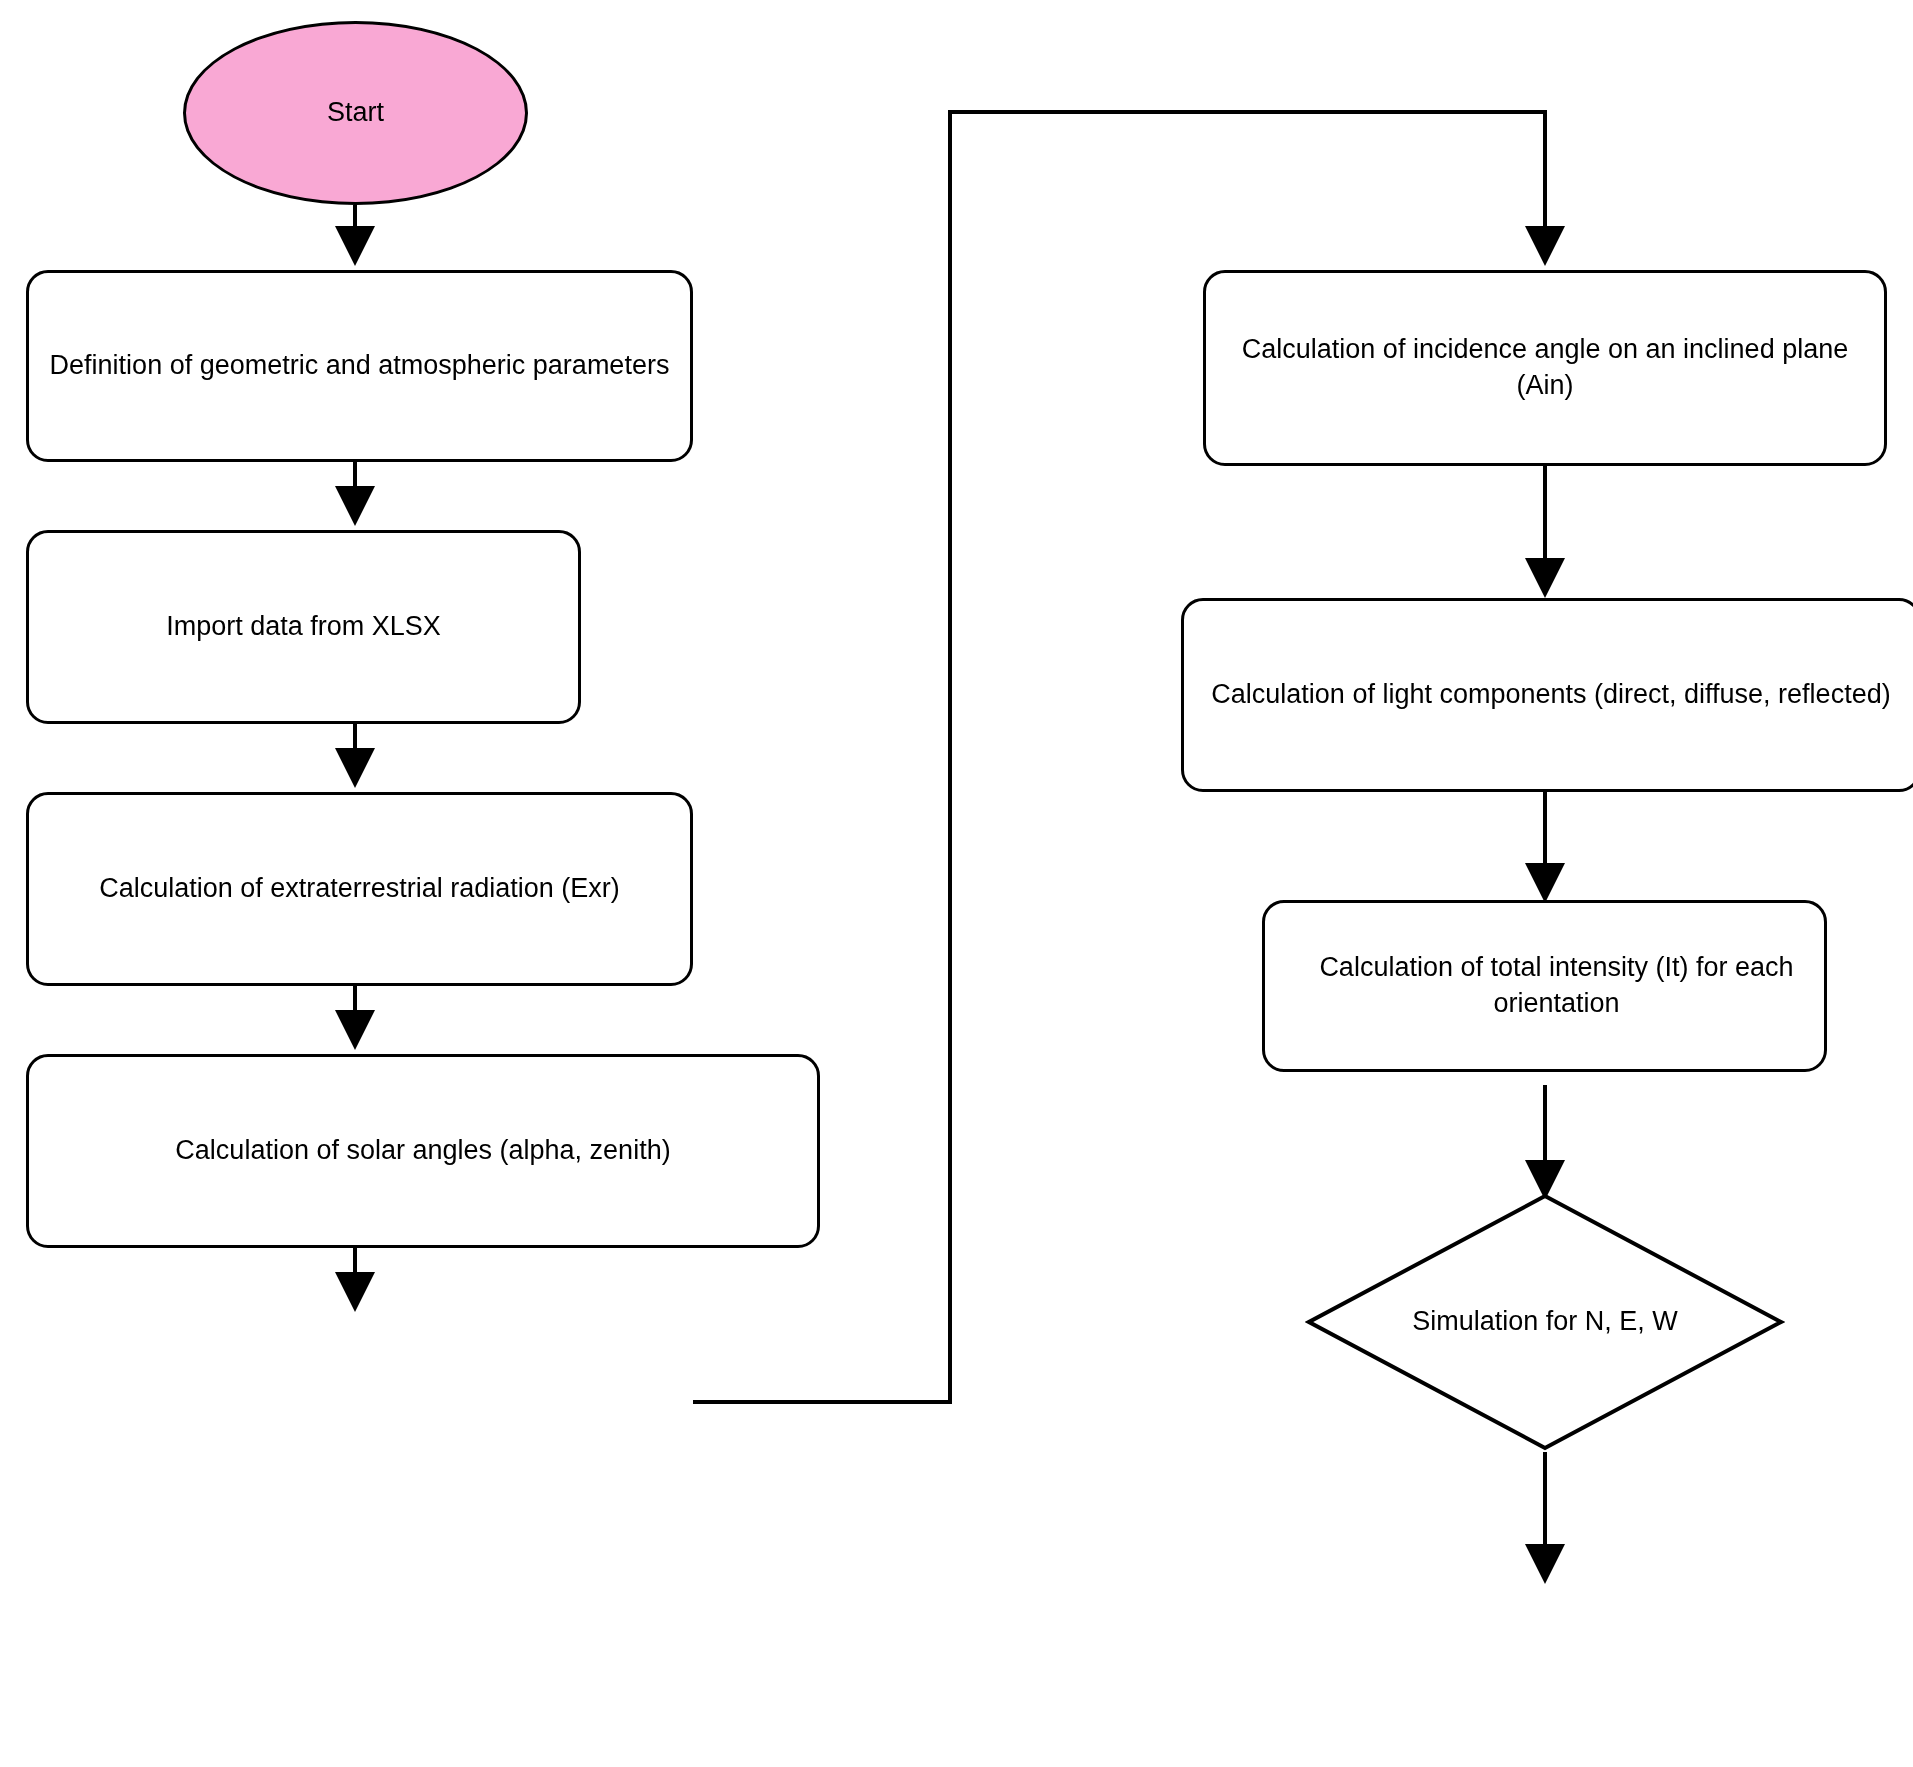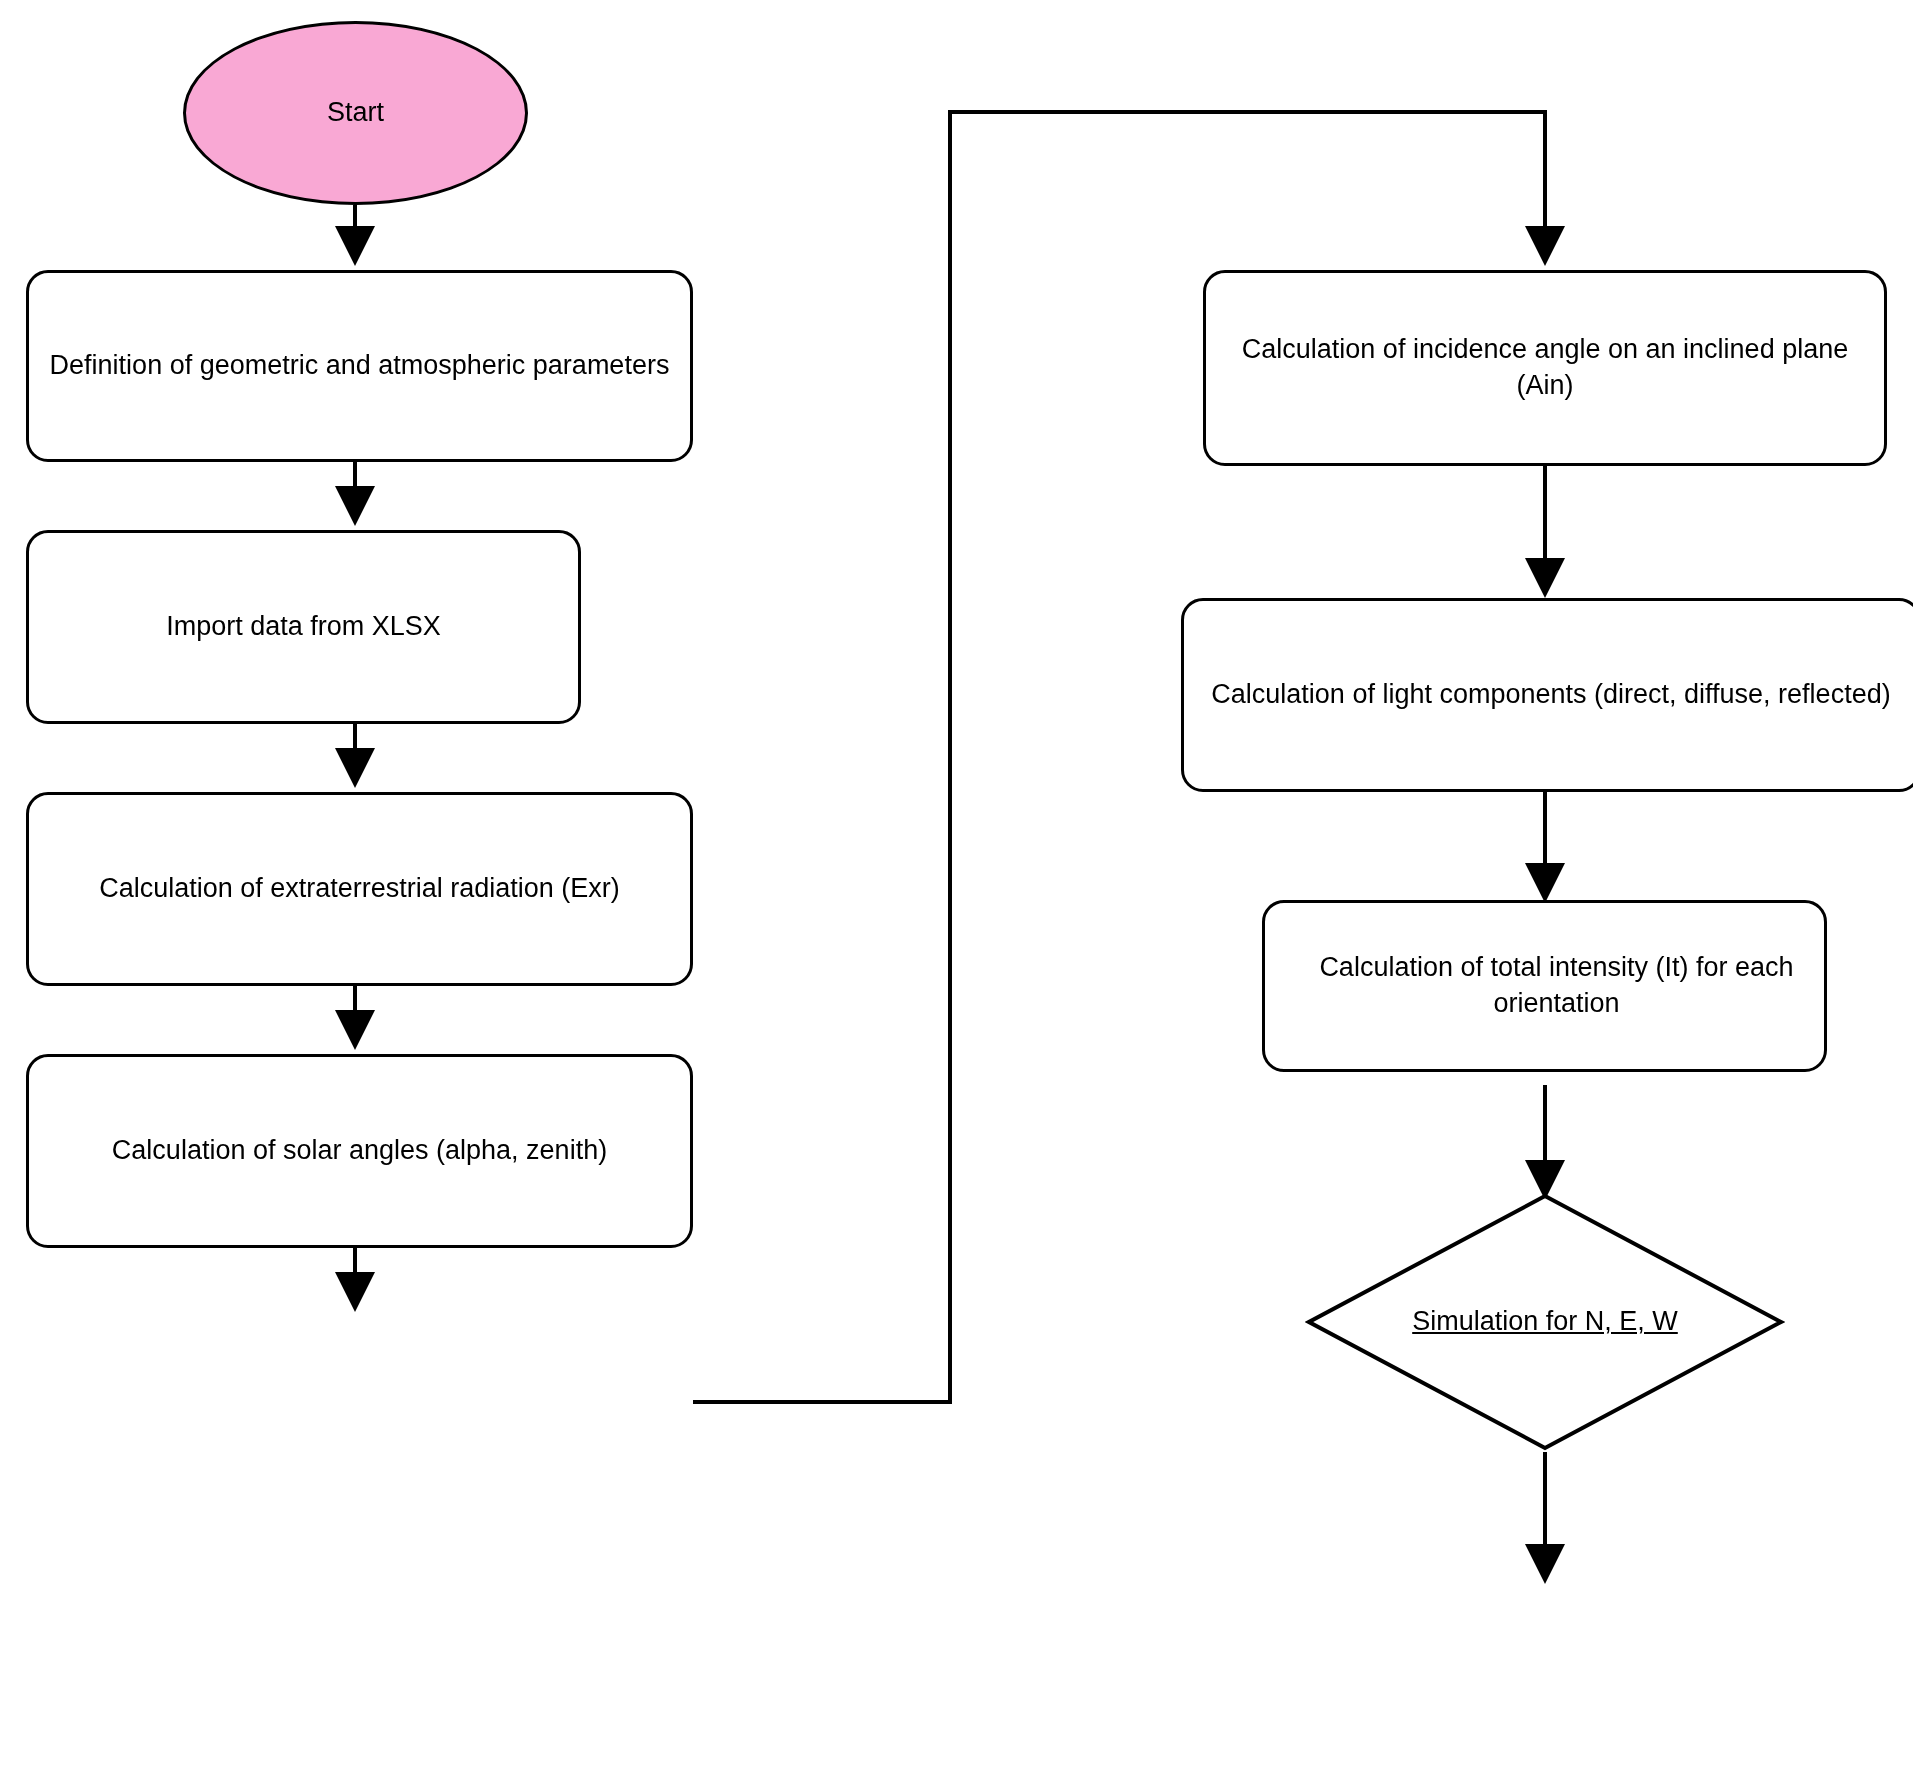"Calculation of solar angles (alpha," div.node { width: 667px -> 794px }
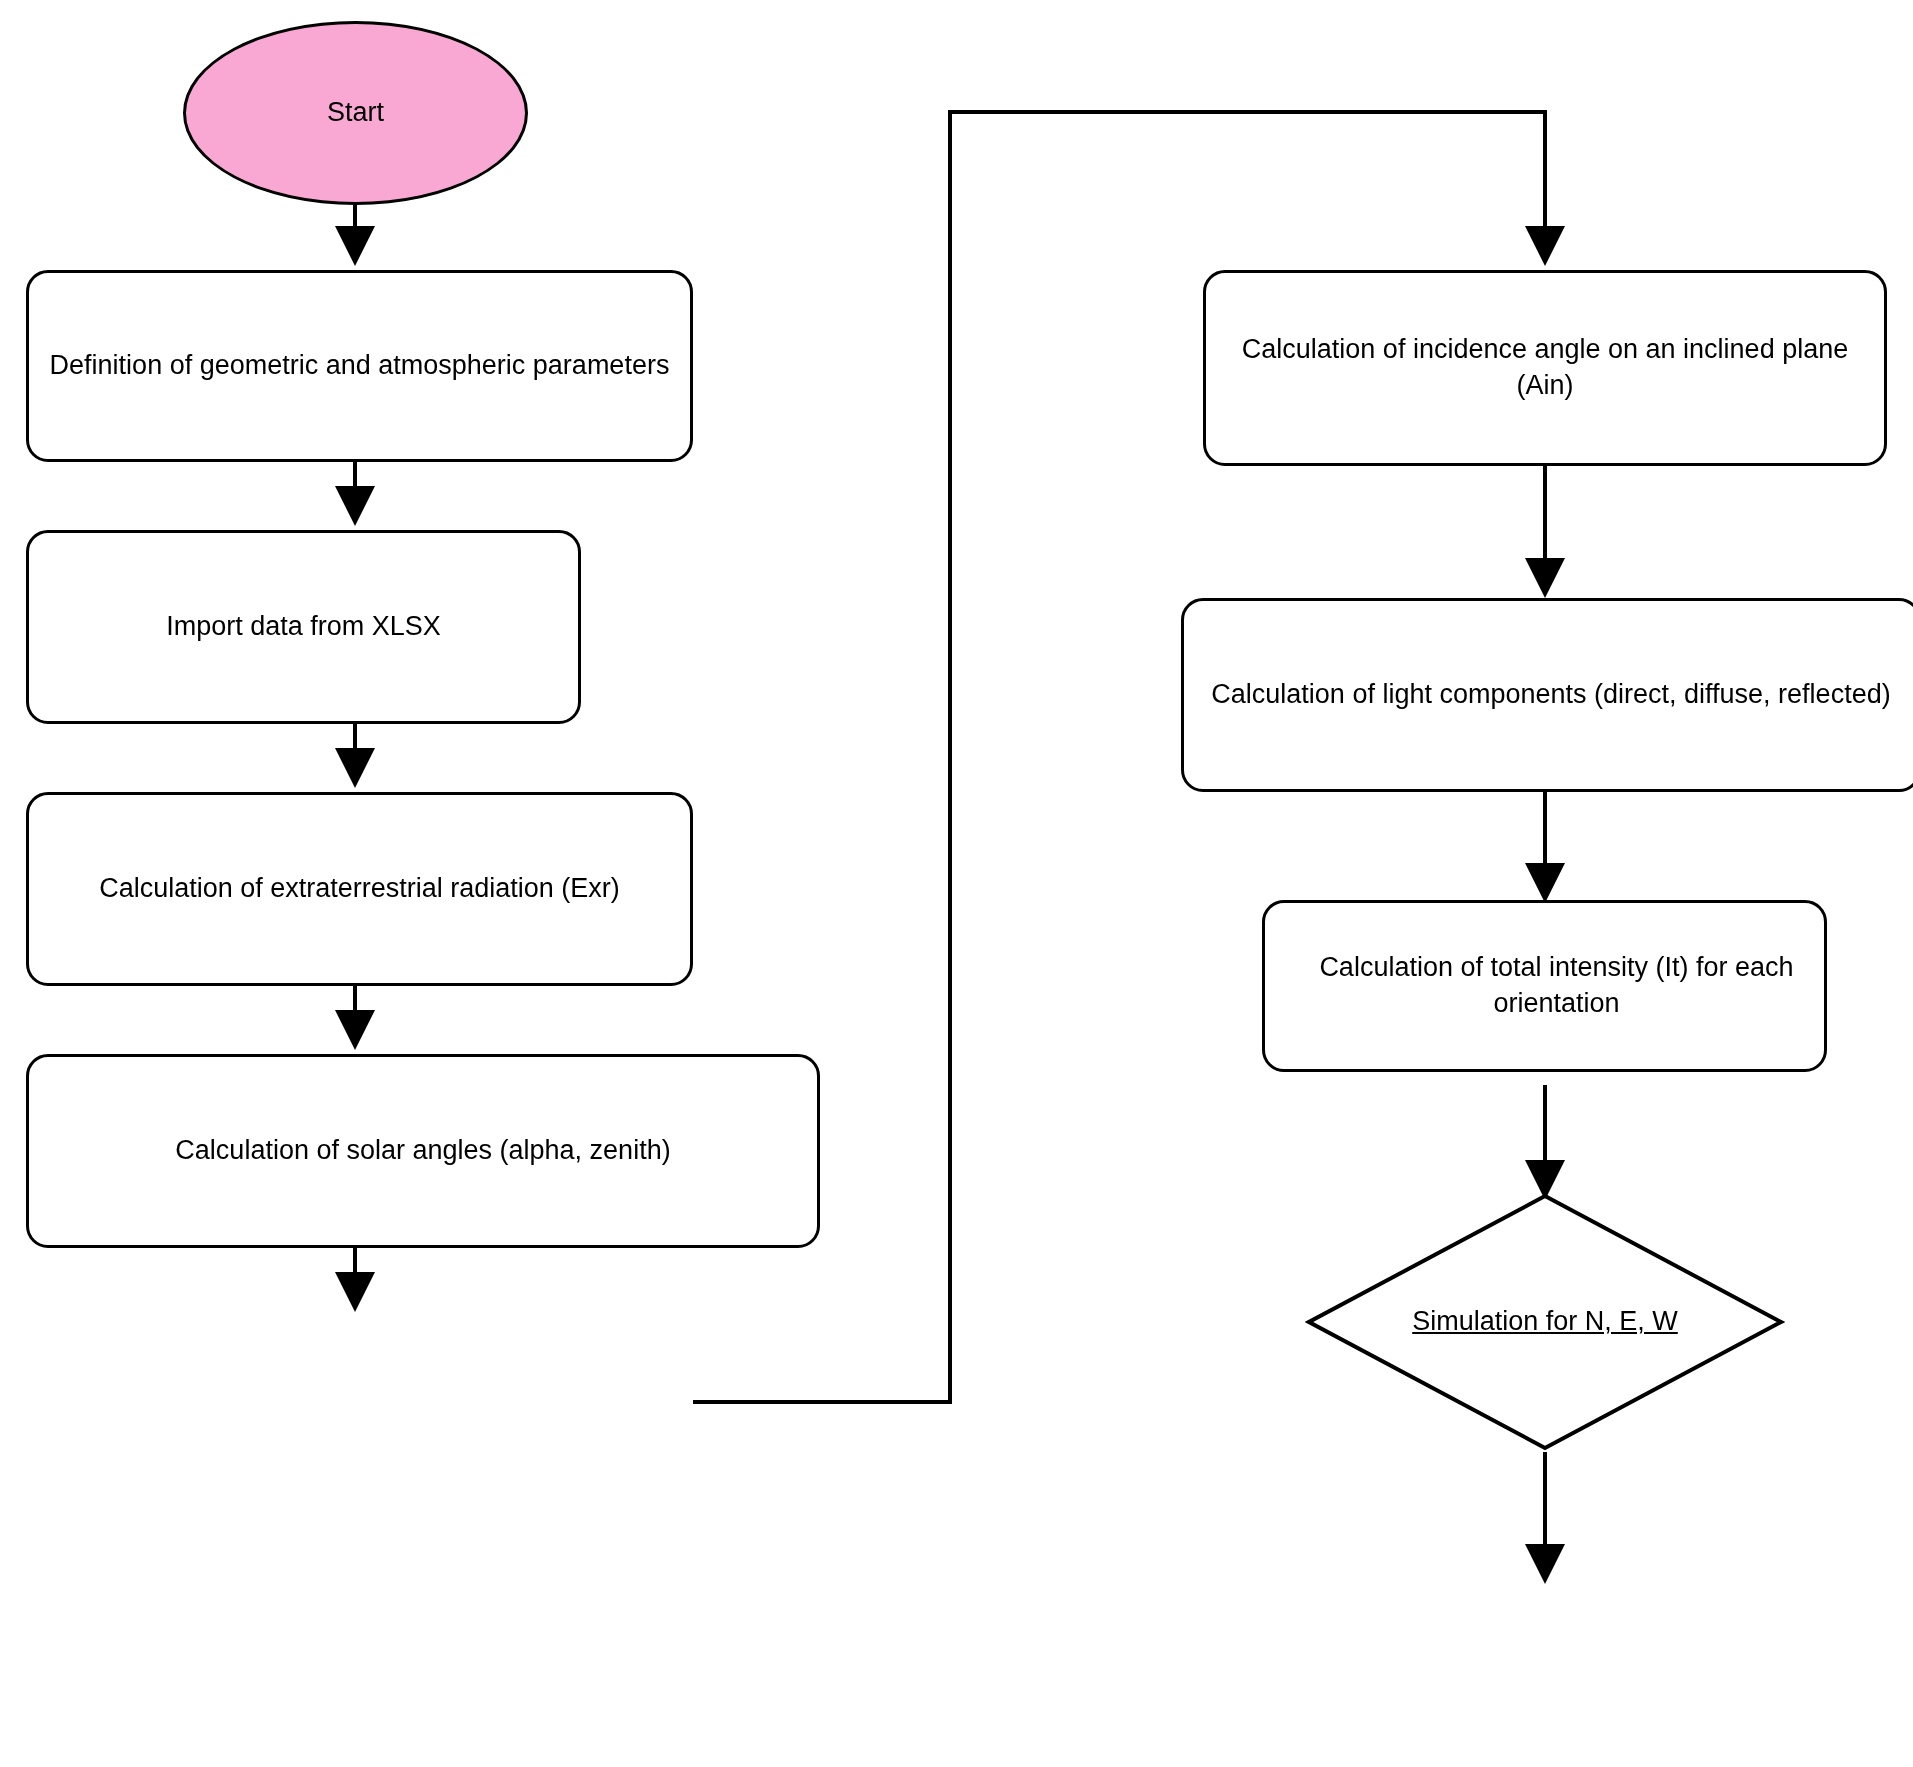"Simulation for N, E, W" .node.decision { text-decoration: underline -> none }
